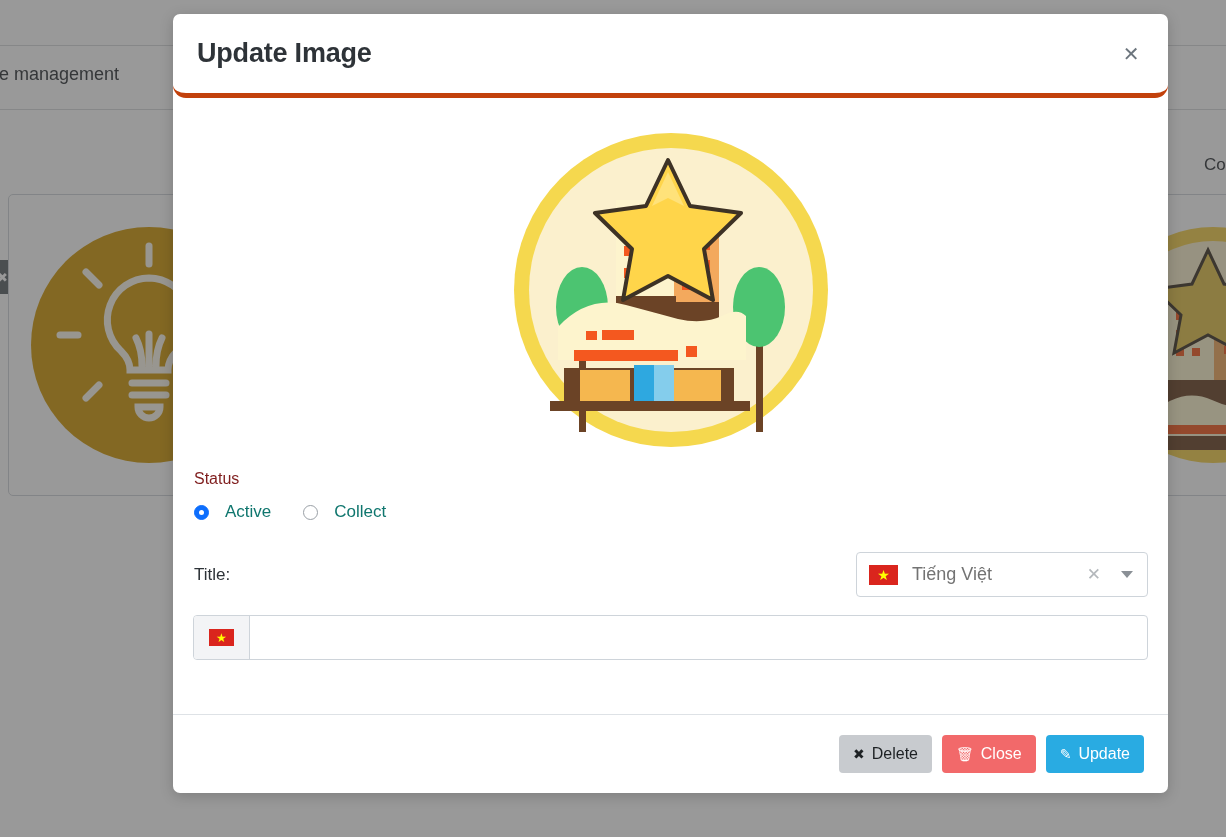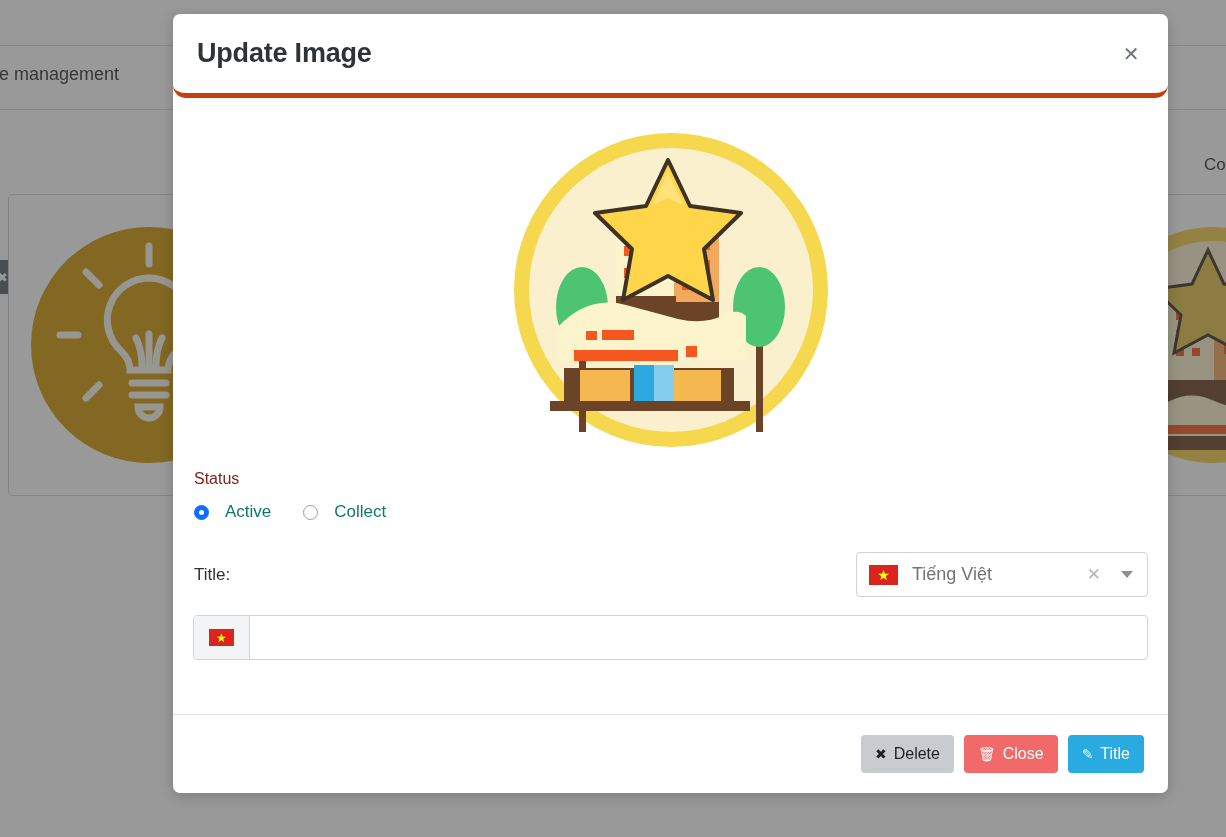"Title" span { text: Title -> Update }
